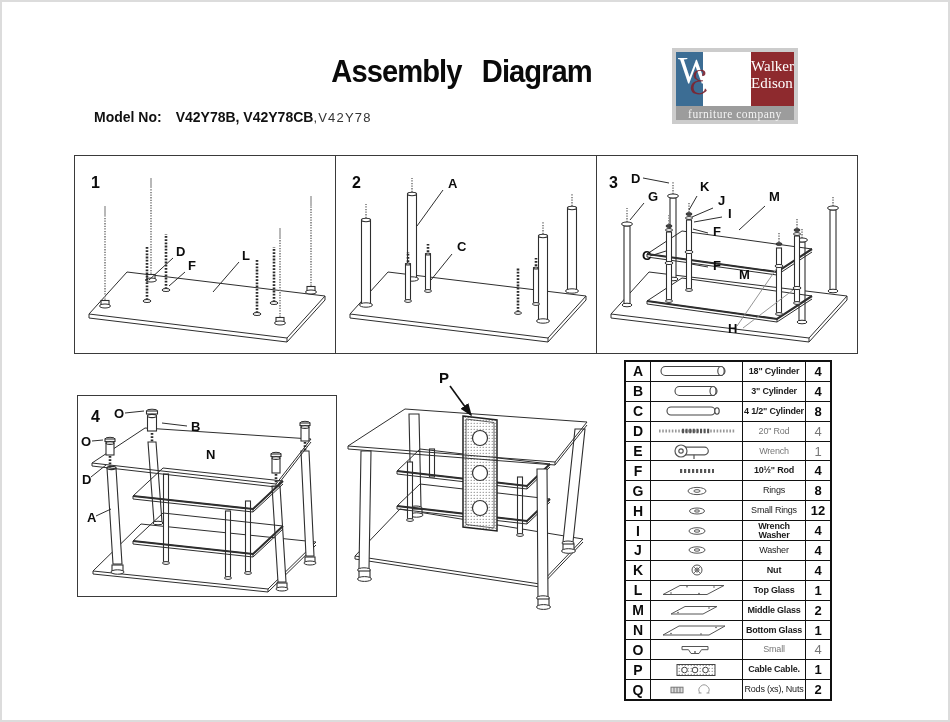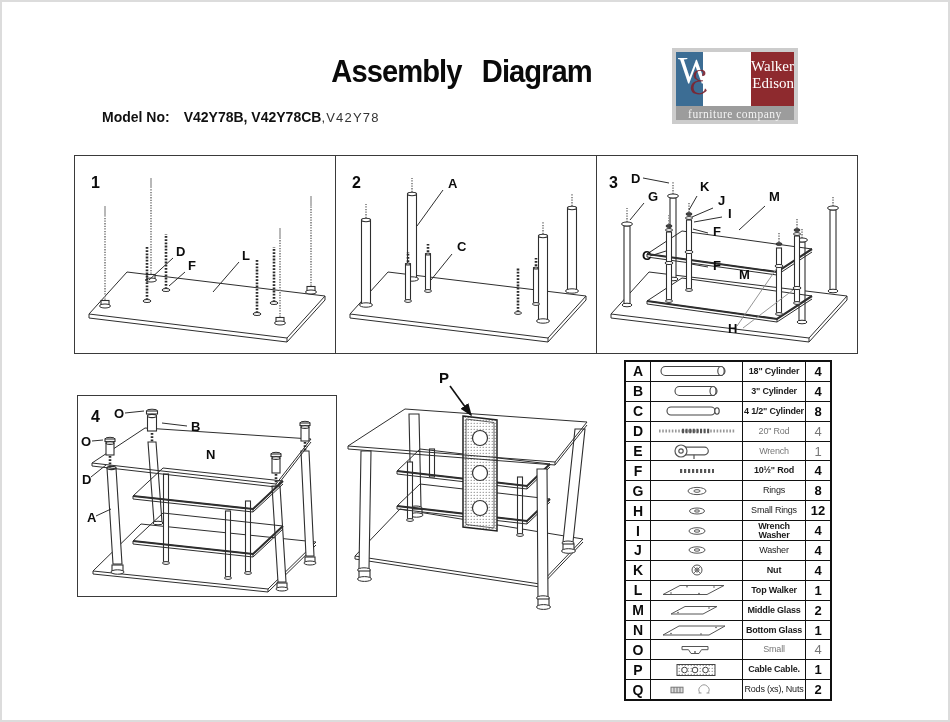"Walker" .logo-red { text-align: right -> left }
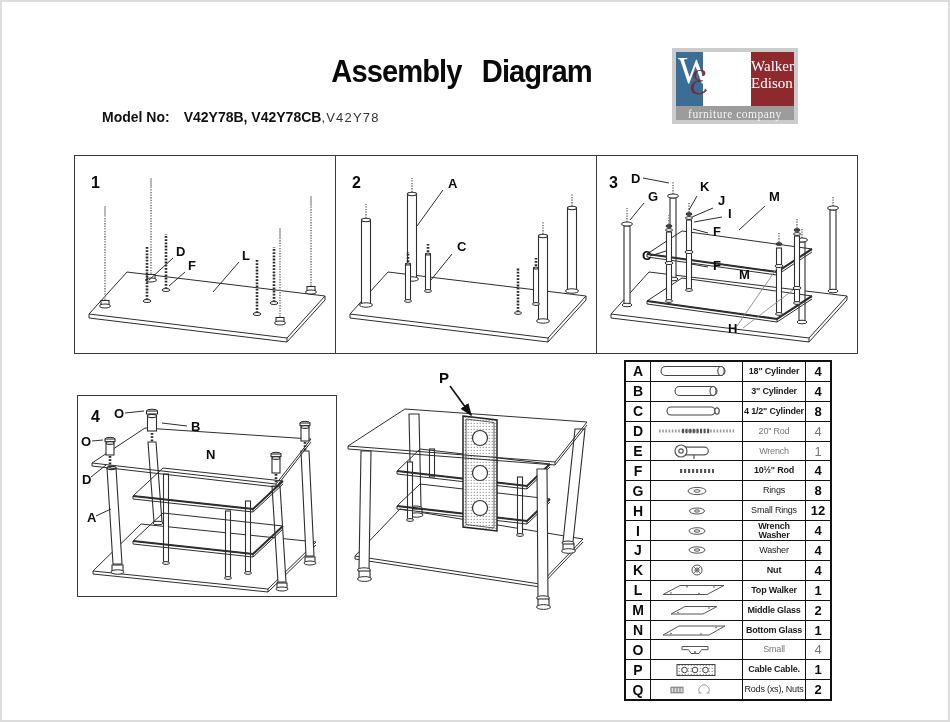"Model No: V42Y78B, V42Y78CB,V42Y78" .model-line { left: 100px -> 92px }
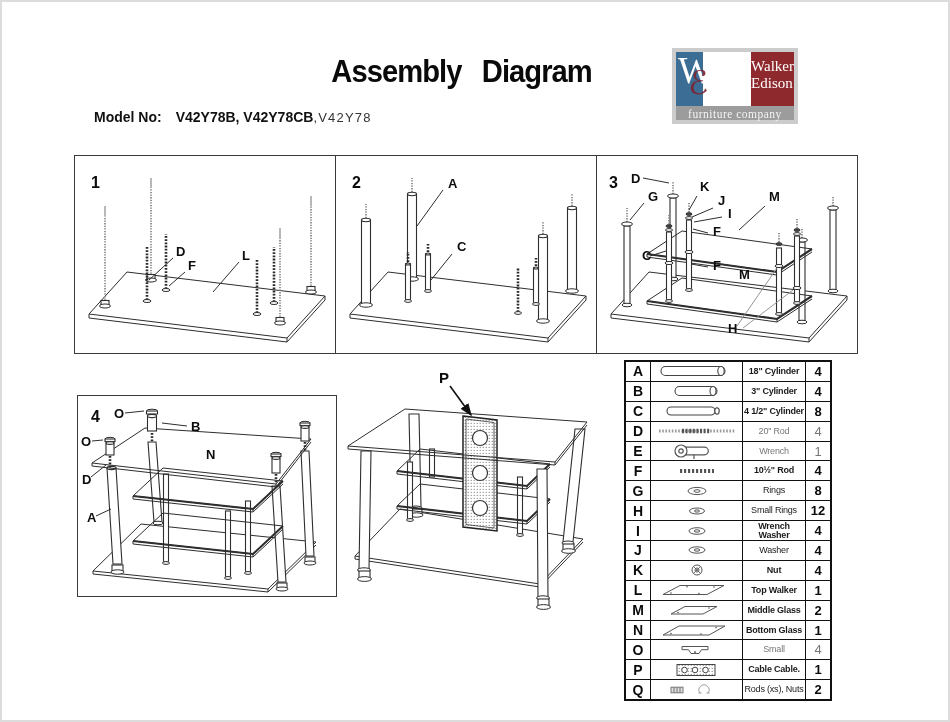"Top Walker" div.c { text: Walker -> Glass }
